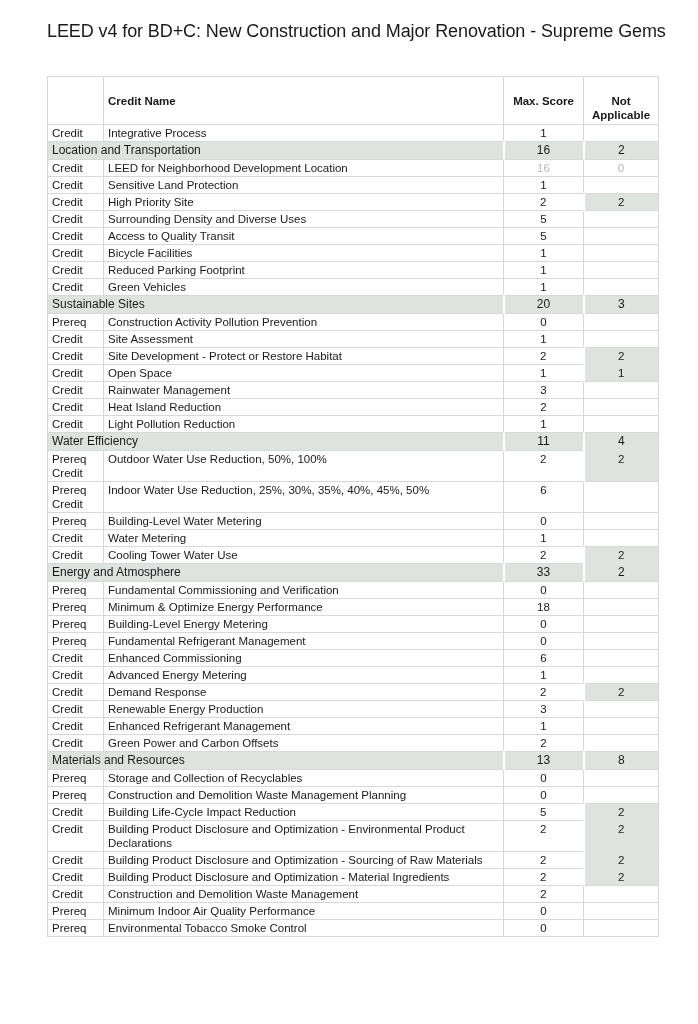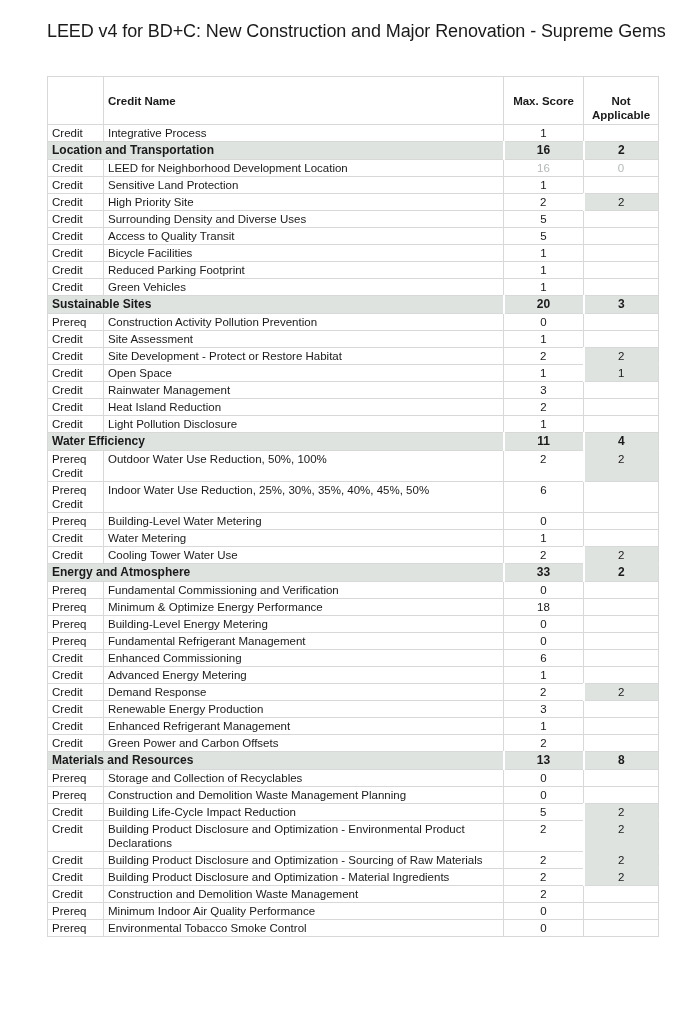"Location and Transportation" tr.section td { font-weight: bold -> normal }
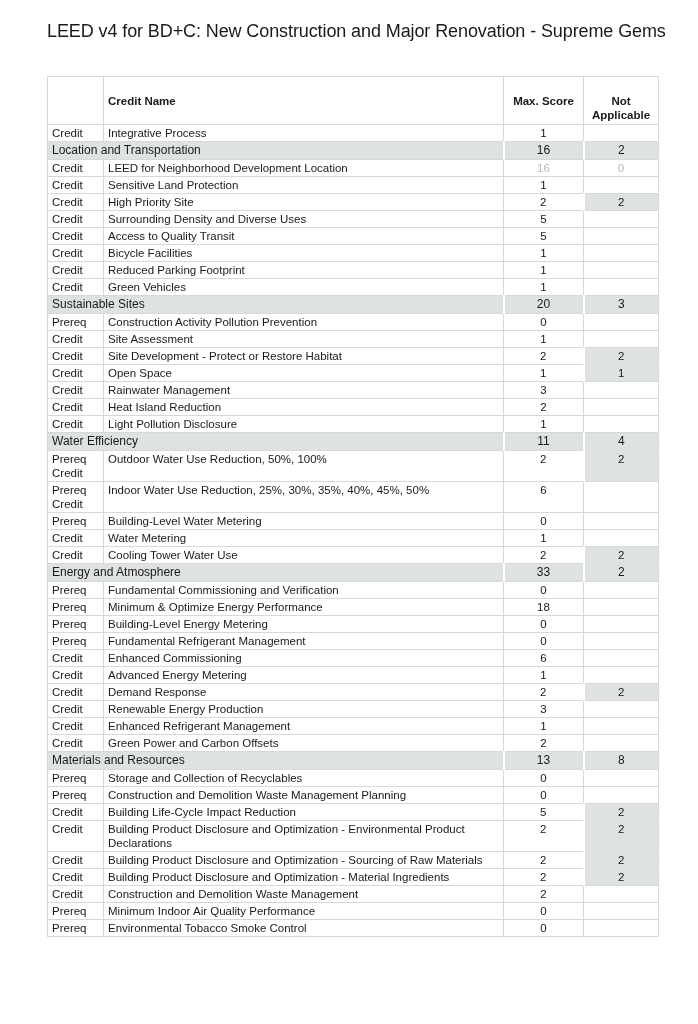"Light Pollution Disclosure" td.c-name { text: Disclosure -> Reduction }
